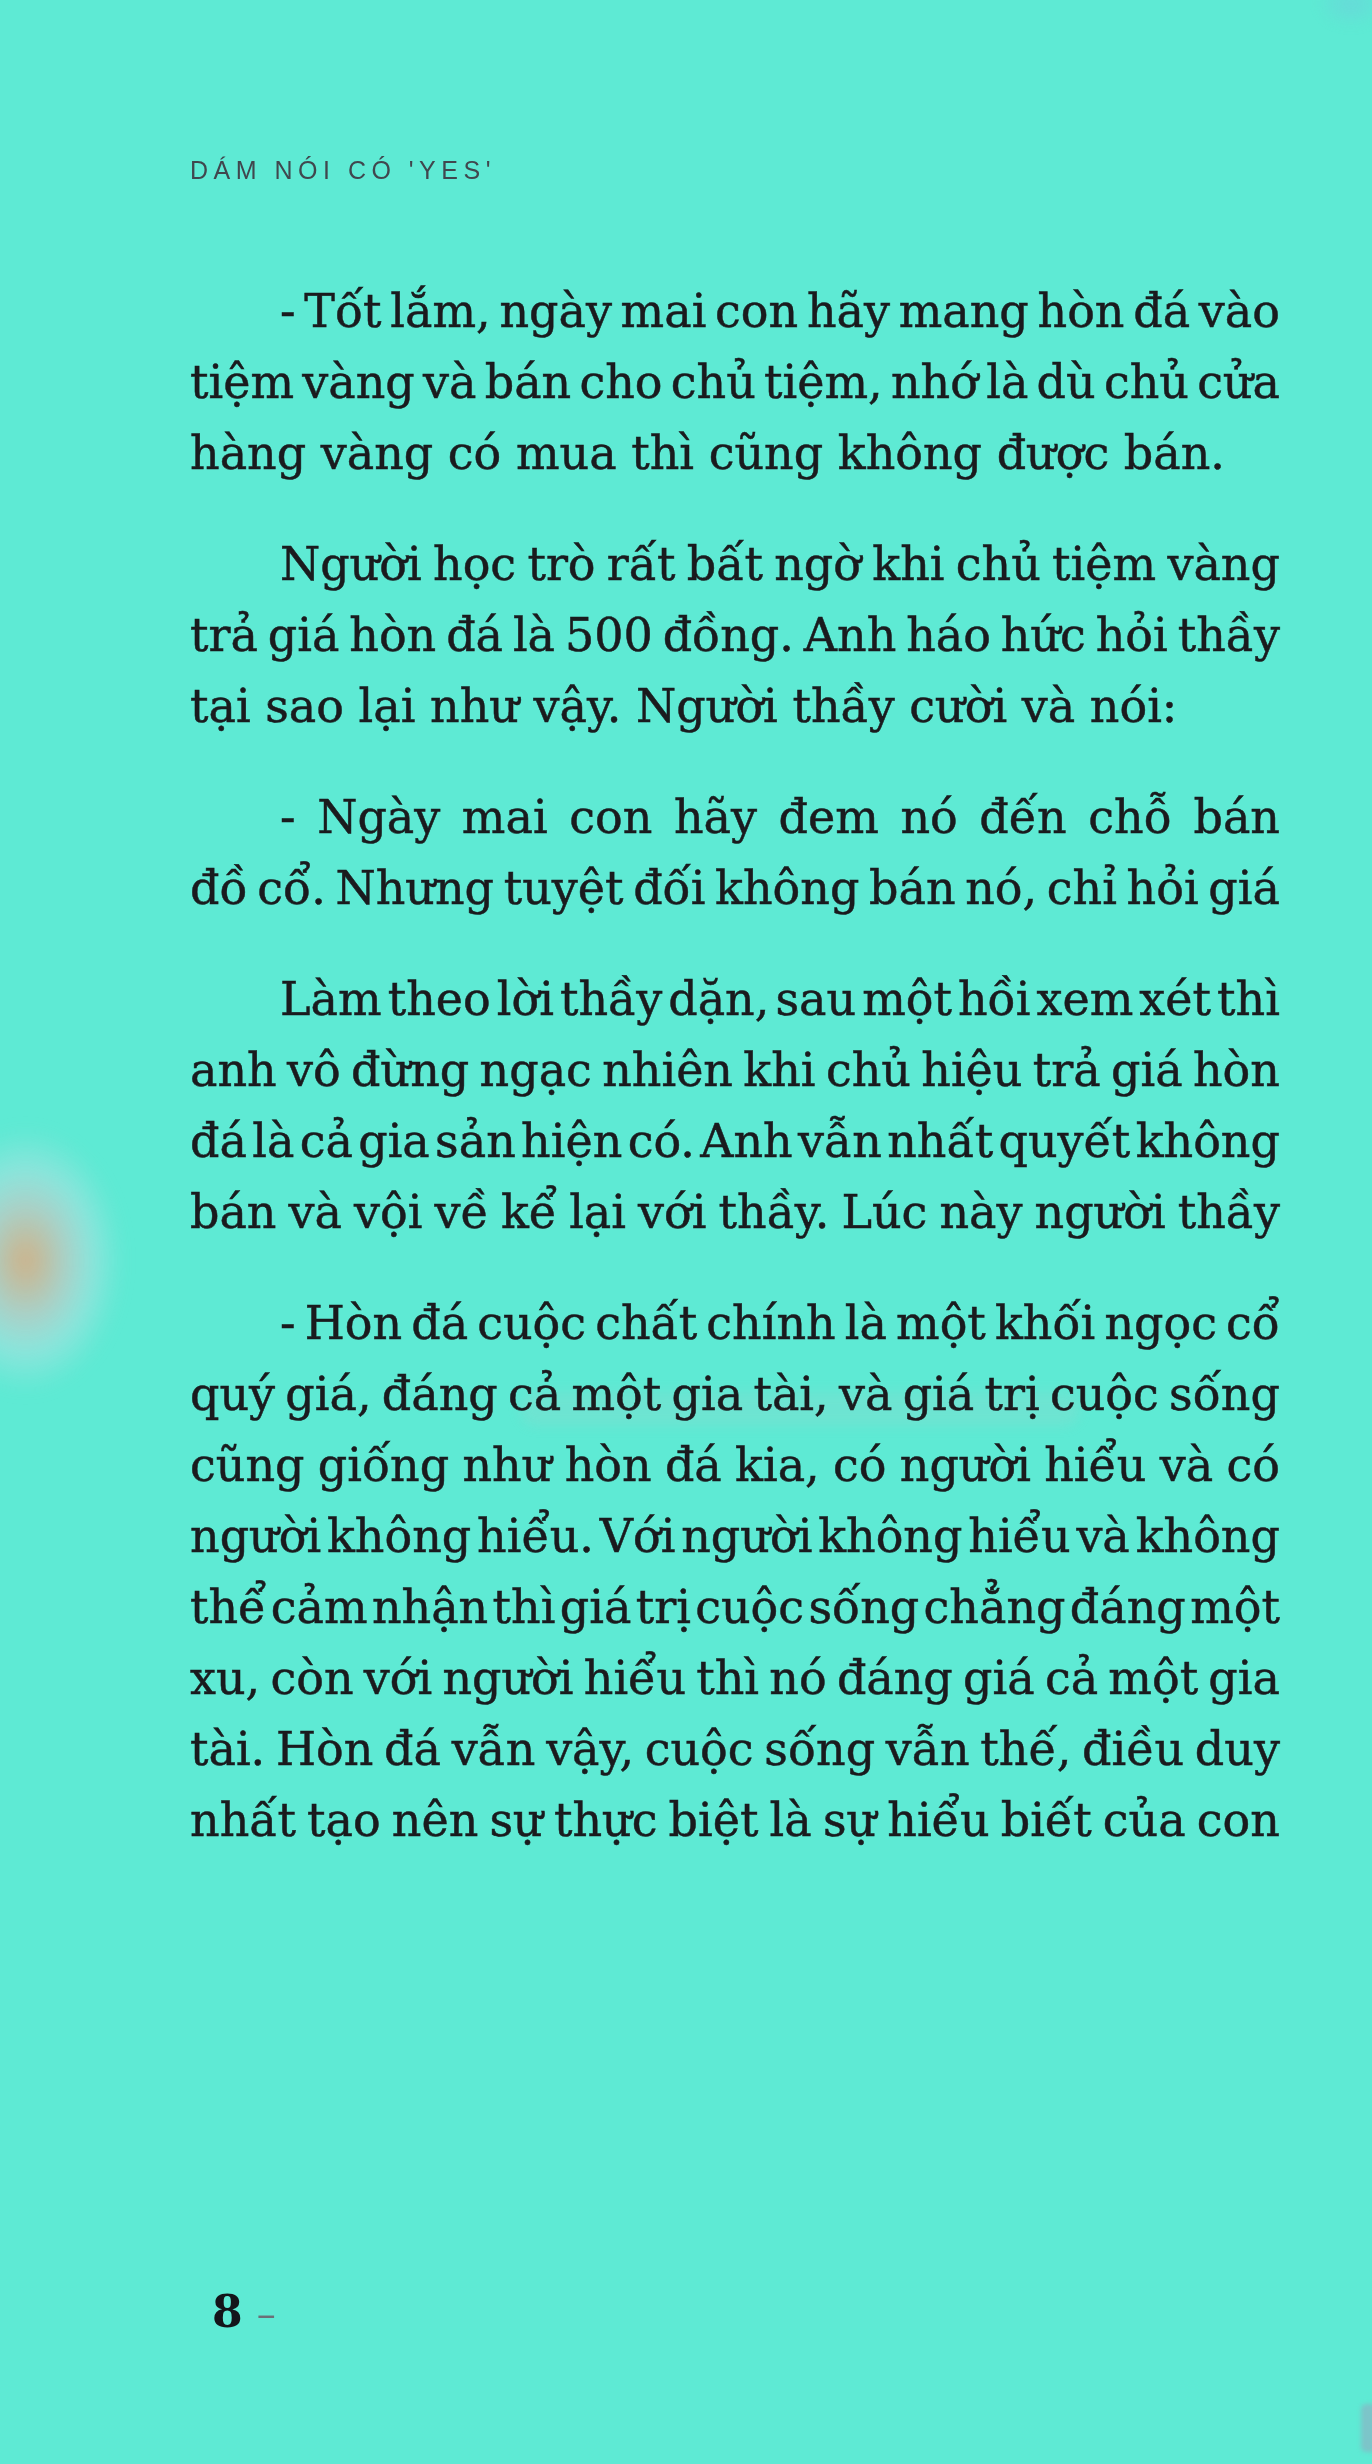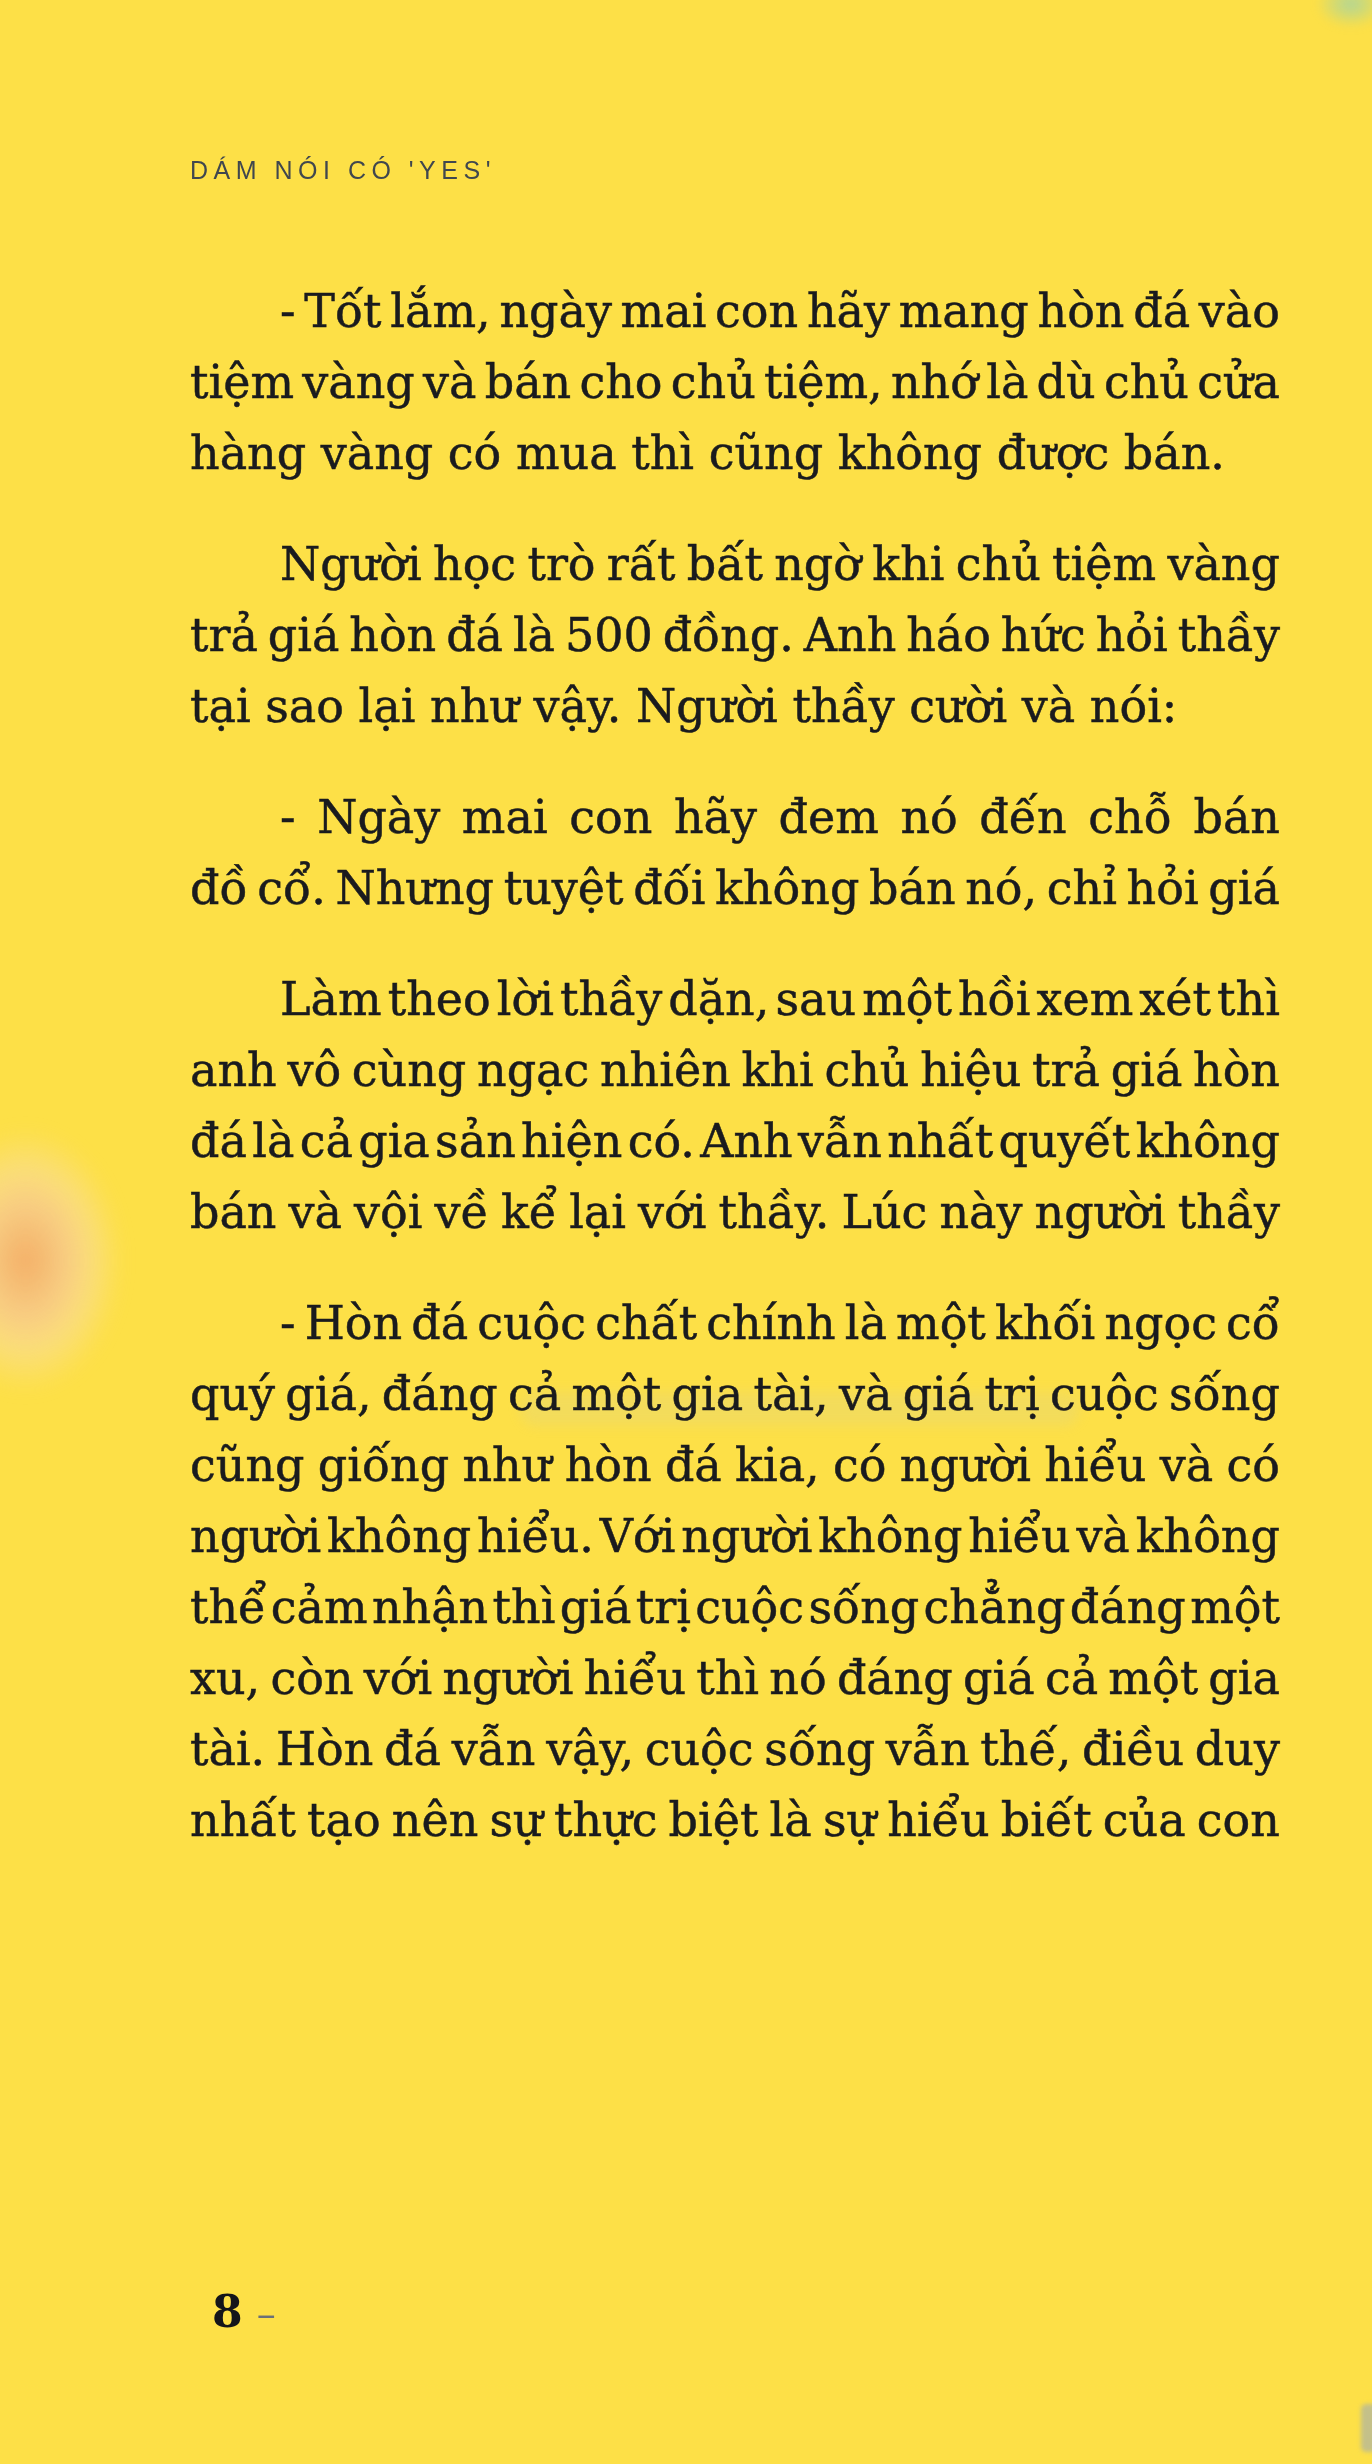"DÁM NÓI CÓ 'YES'" .page { background: #fde047 -> #5eead4 }
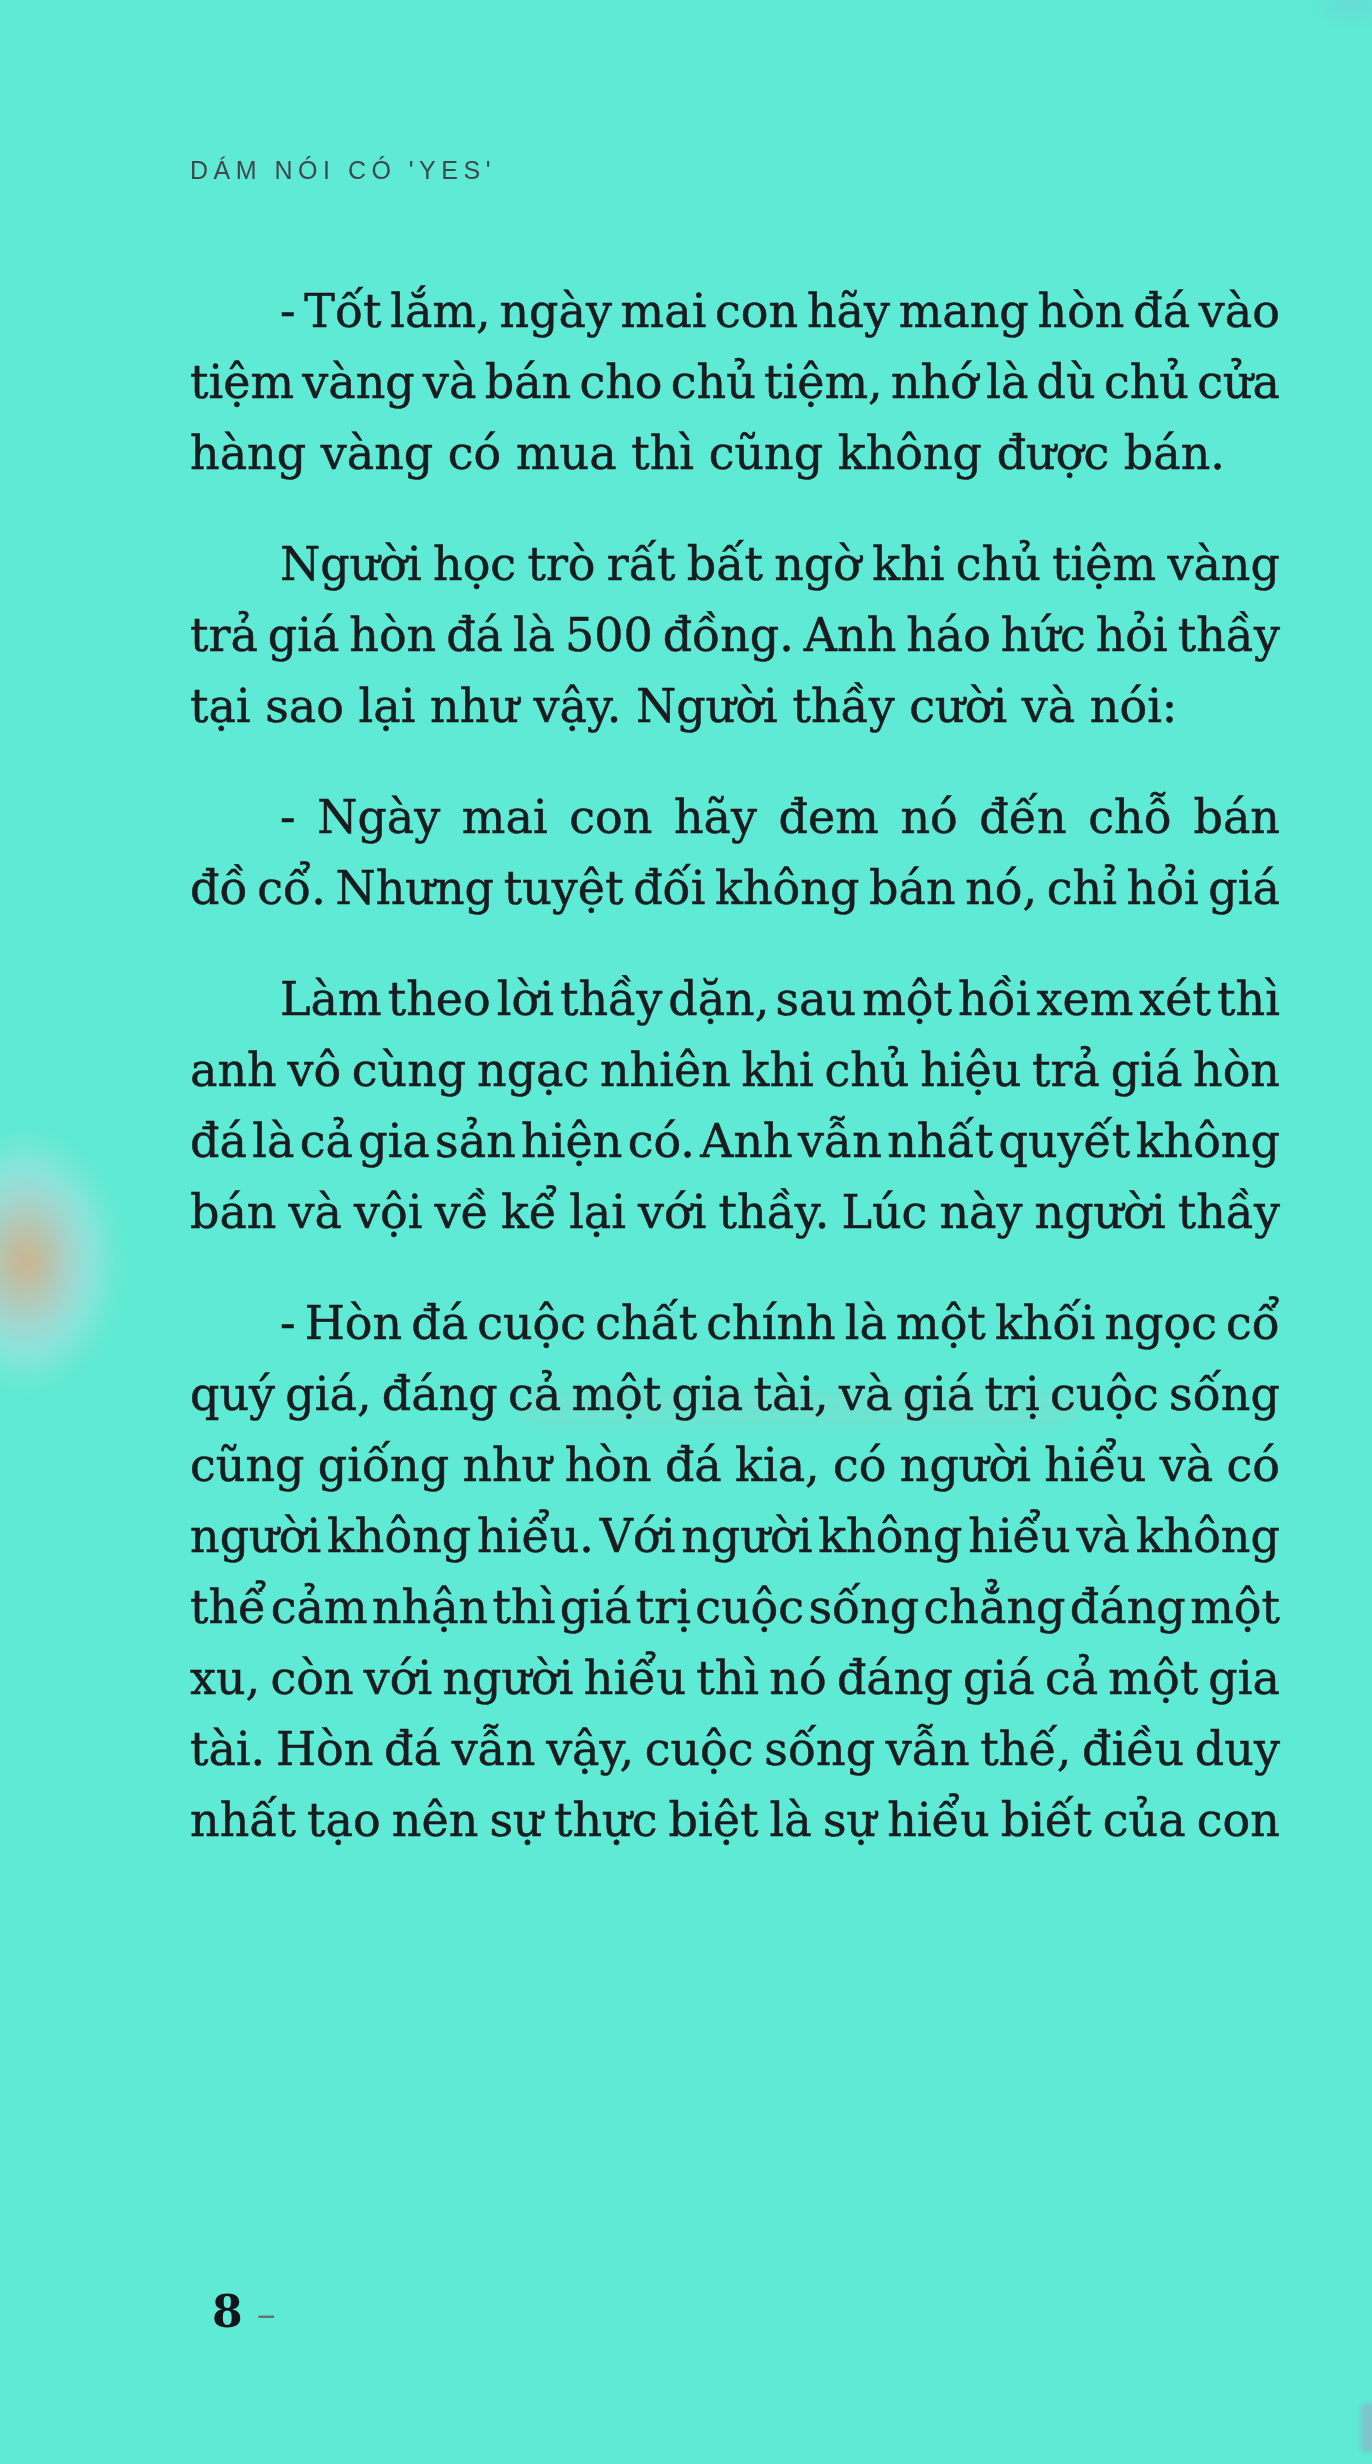"cùng" span { text: cùng -> đừng }
